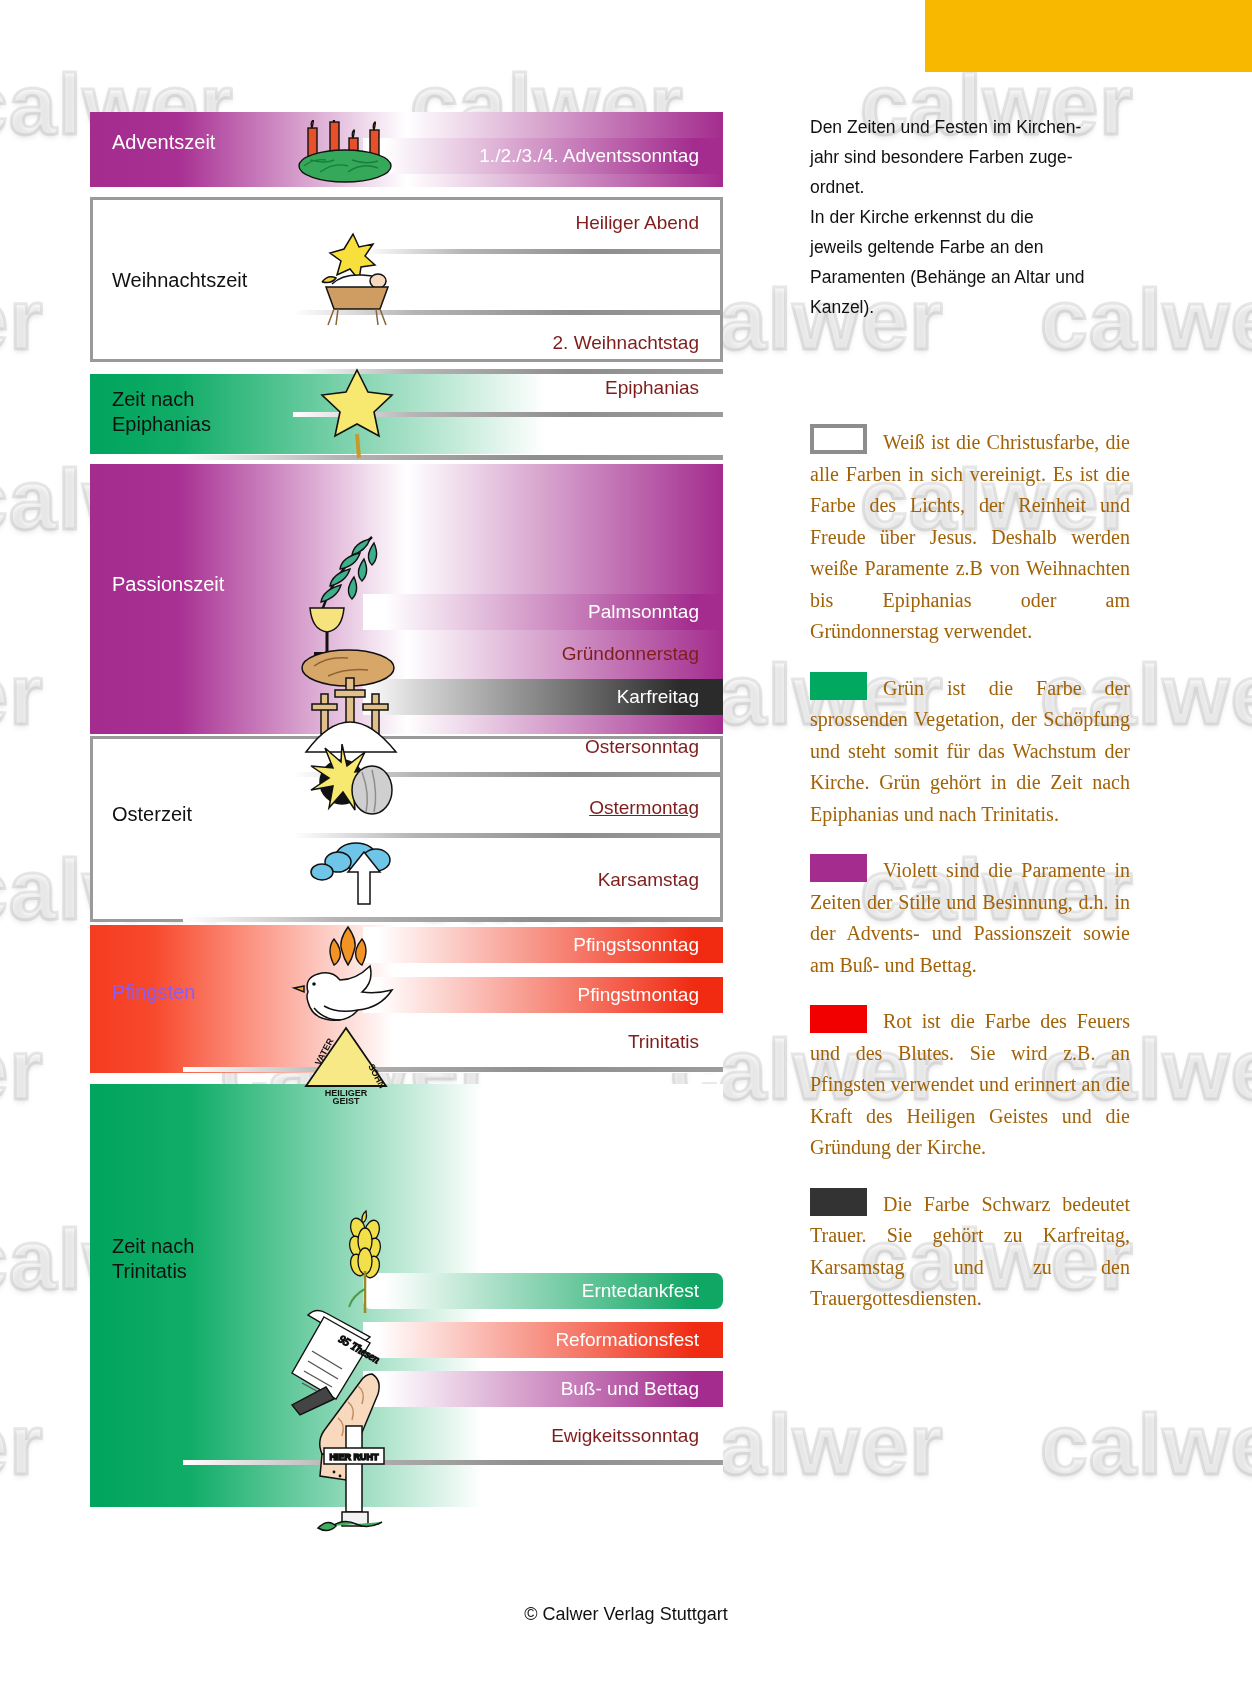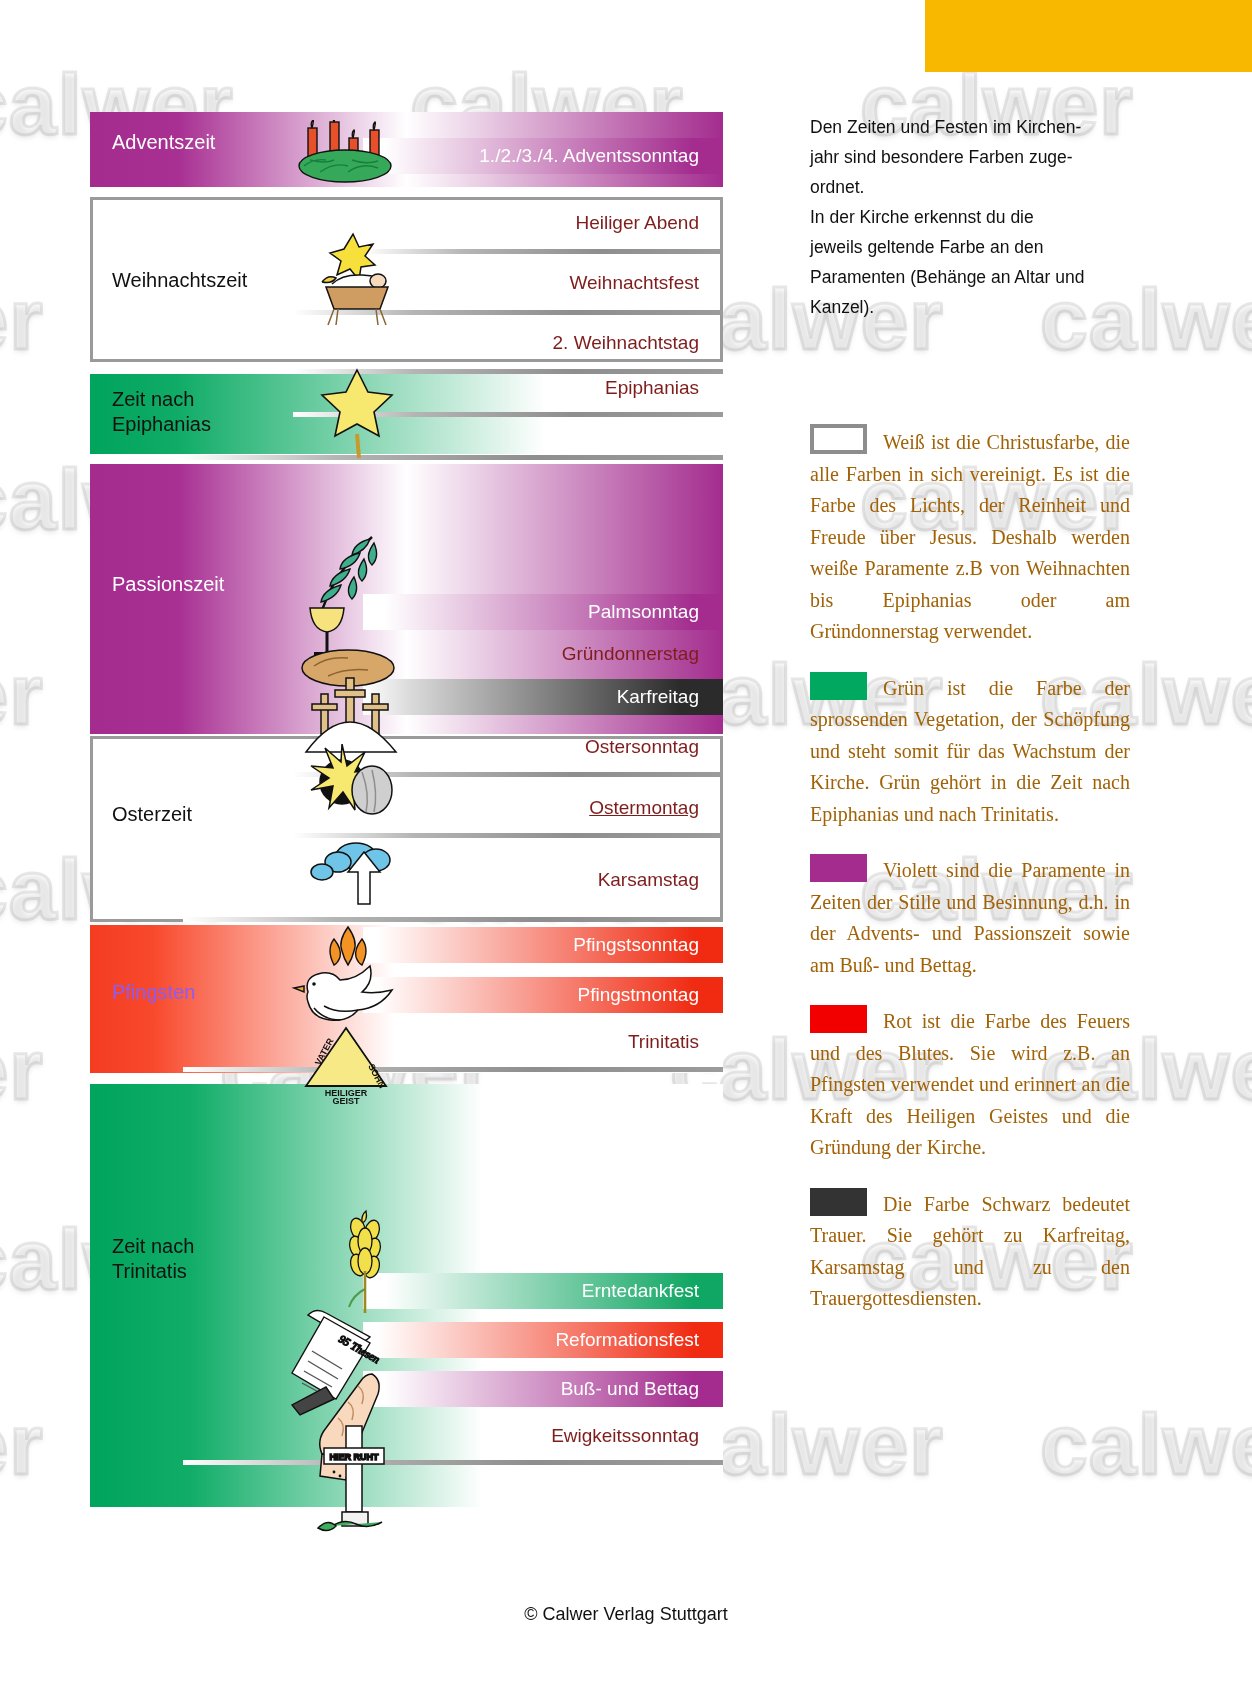"Weihnachtsfest" div.event { html: <div> <span>Weihnachtsfest</span> </div> -> none }
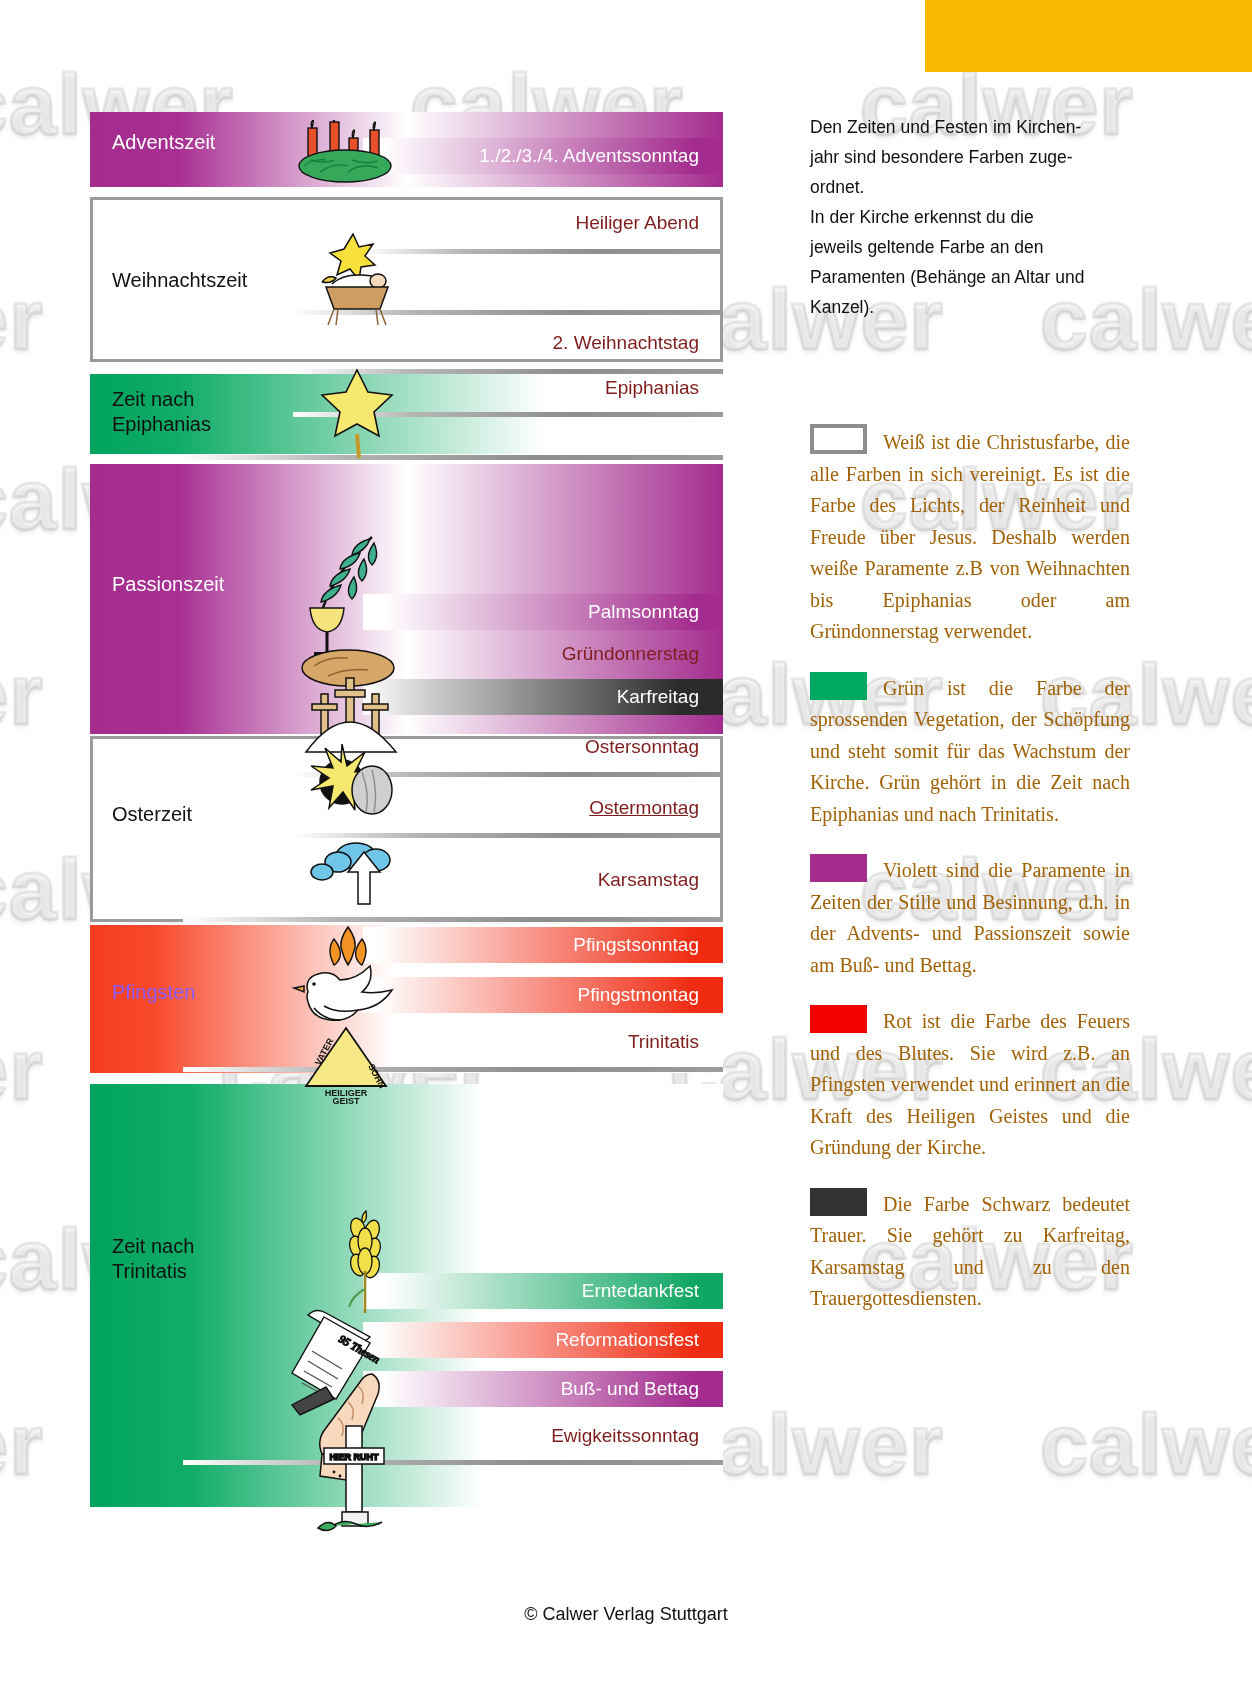"Erntedankfest" .ev-green { border-radius: none -> 8px }
